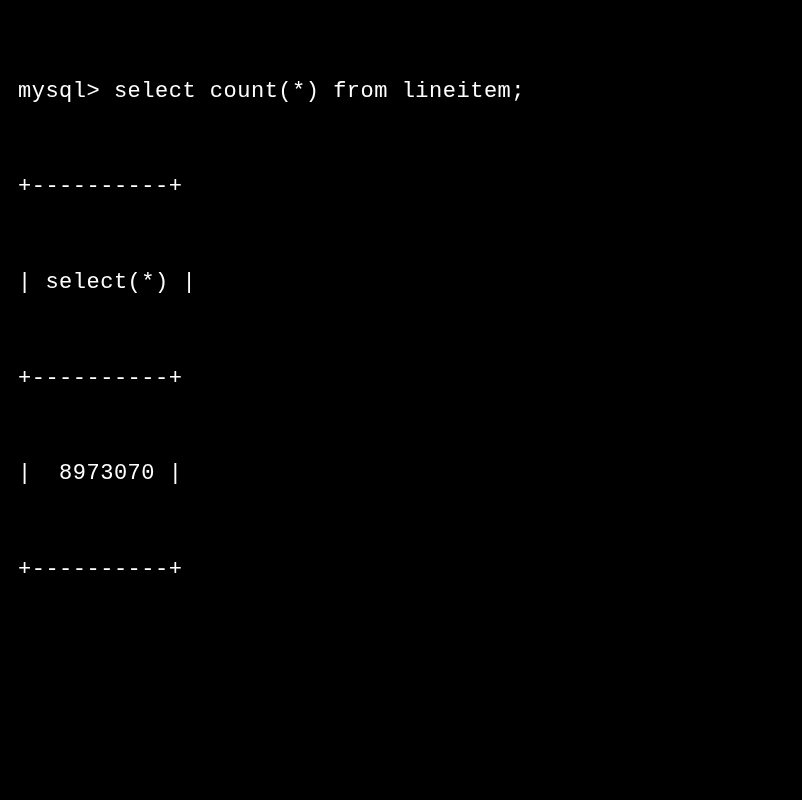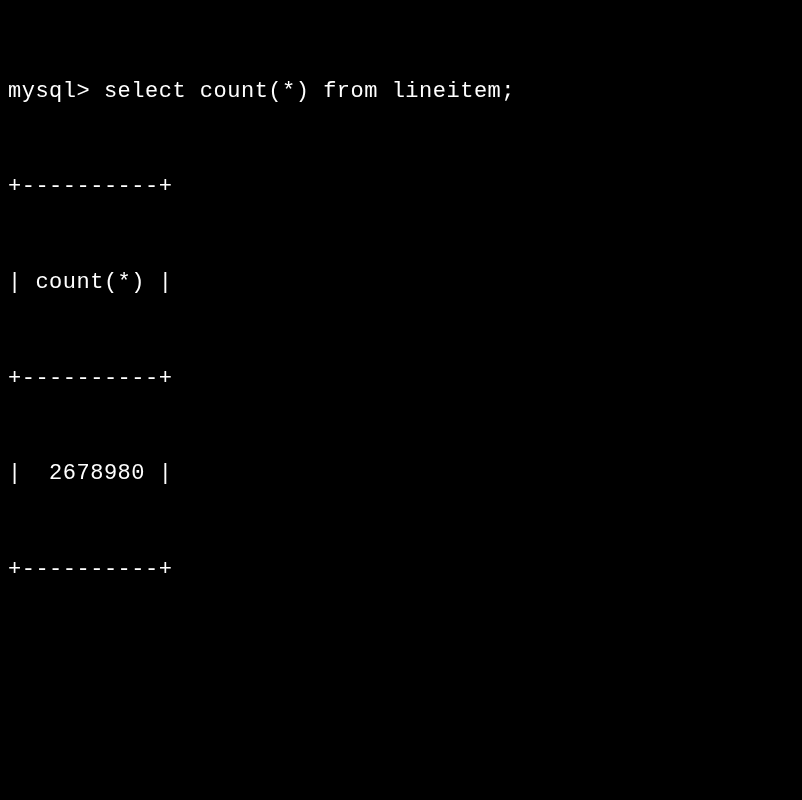"mysql> select count(*) from lineitem;" .line { margin-left: none -> 10px }
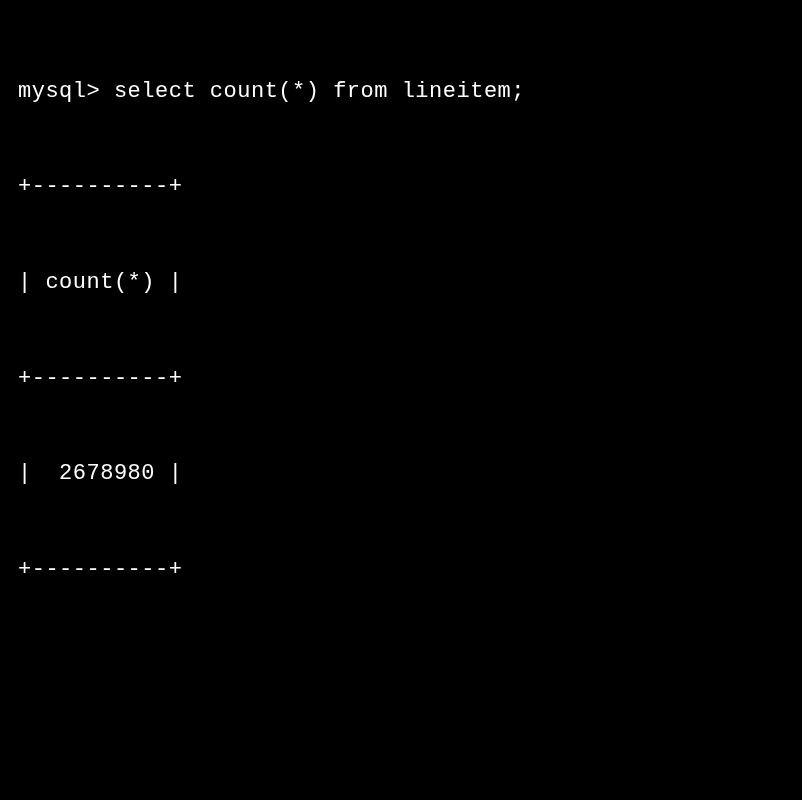"| count(*) |" span.line { text: count -> select }
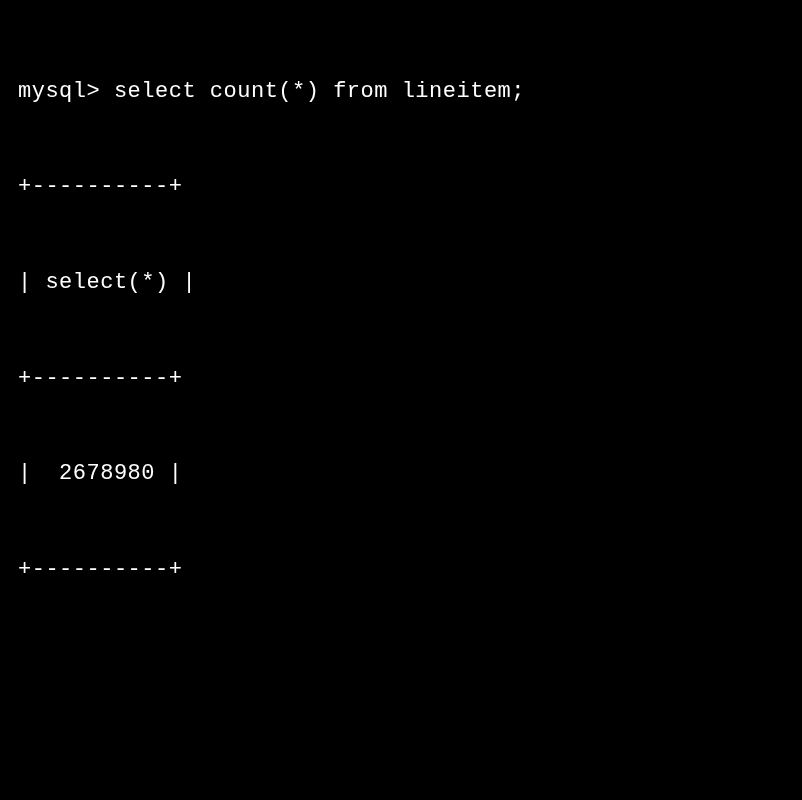"| 2678980 |" span.line { text: 2678980 -> 8973070 }
